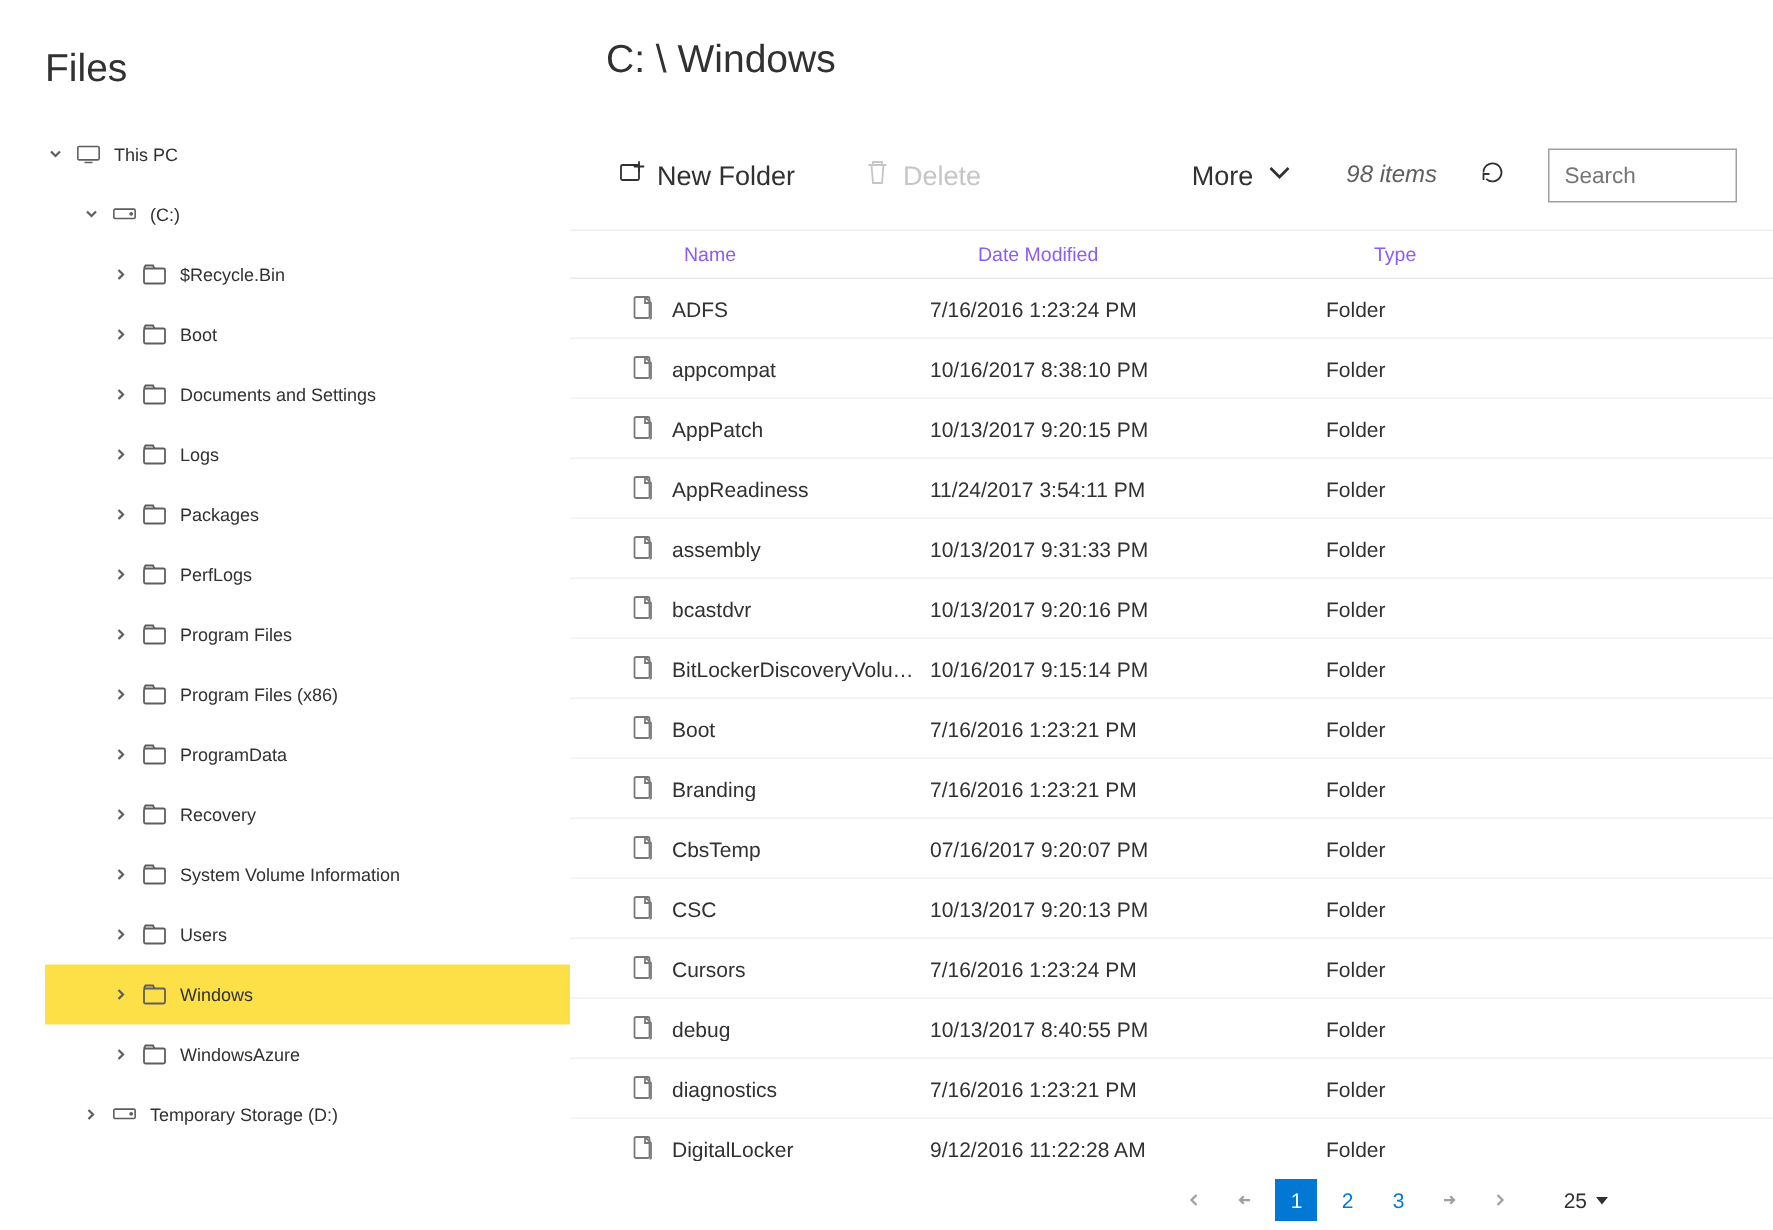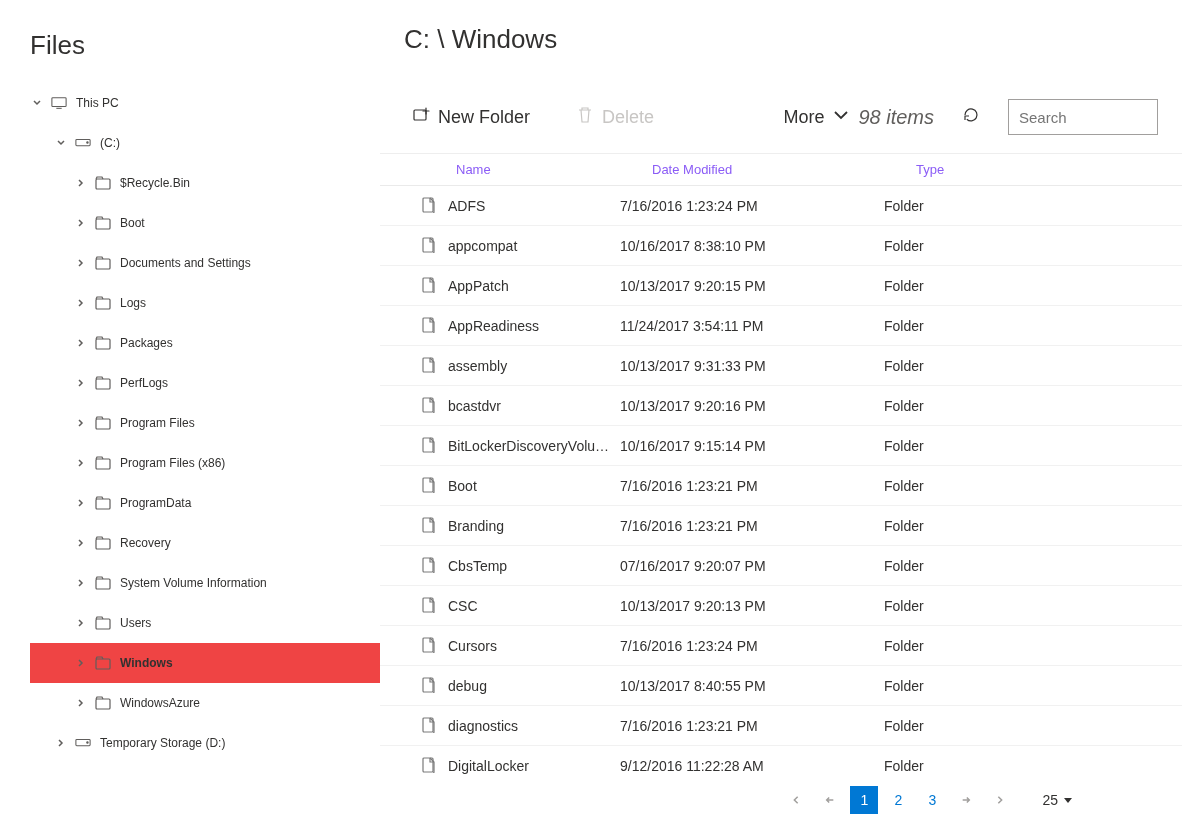"98 items" .item-count { font-size: 20px -> 16px; margin-left: none -> 28px }
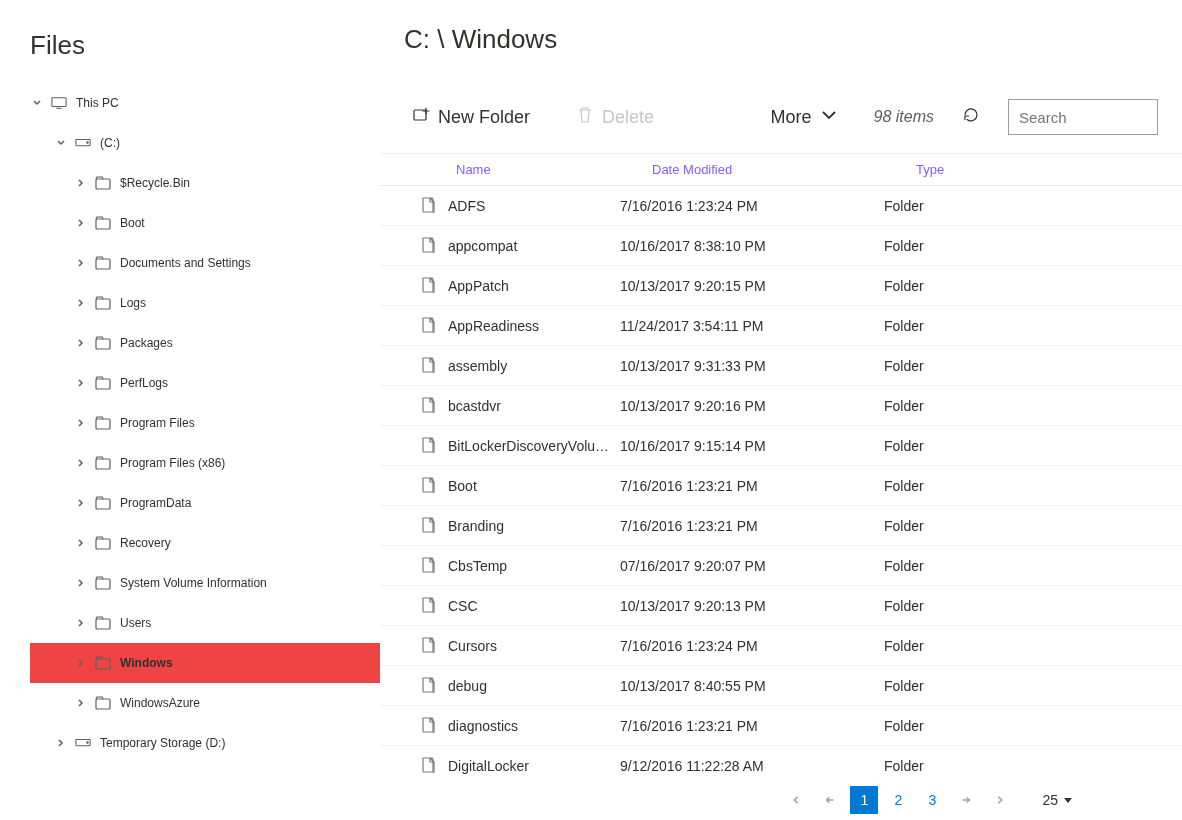"Search" .search-box { width: 150px -> 126px }
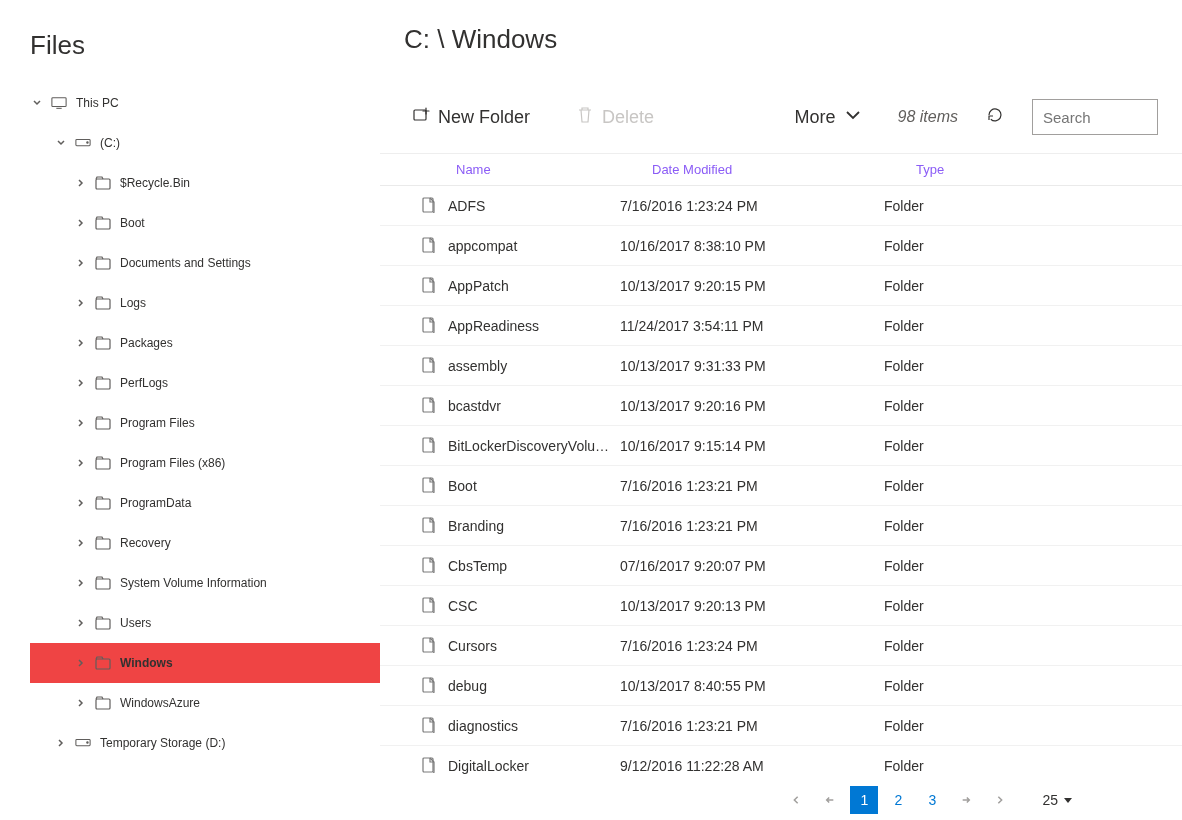"Windows" .tree-item.selected { background: #ef4444 -> #fde047; font-weight: bold -> none }
